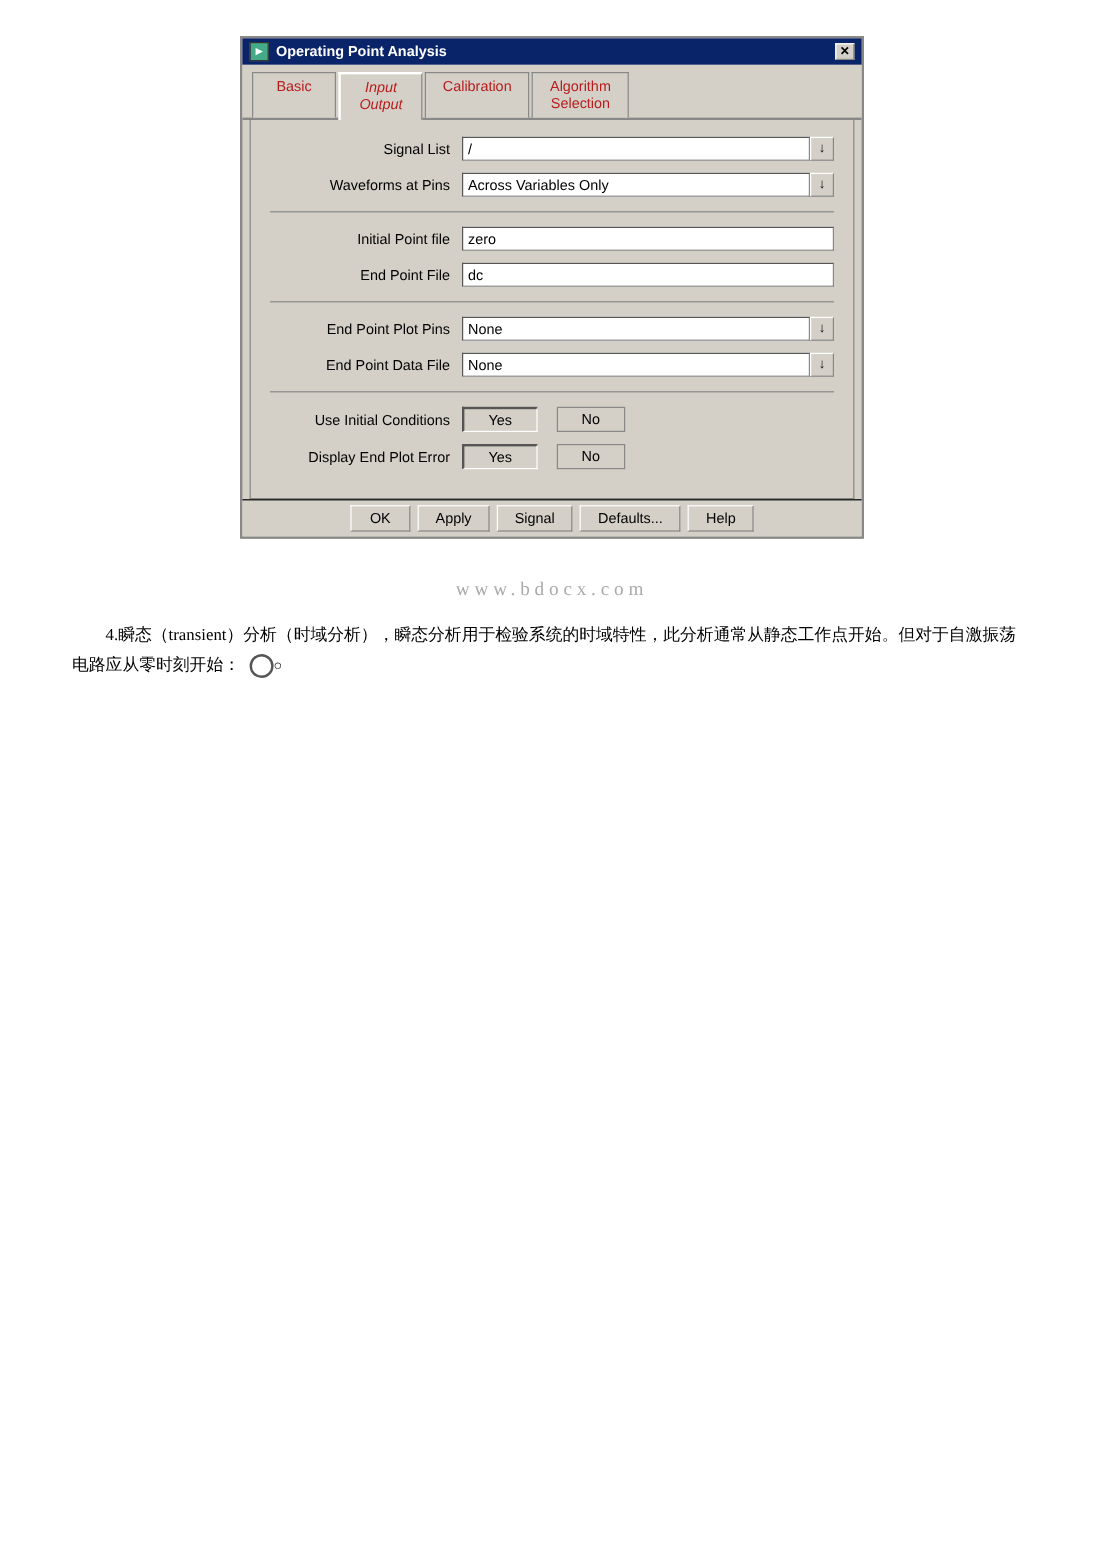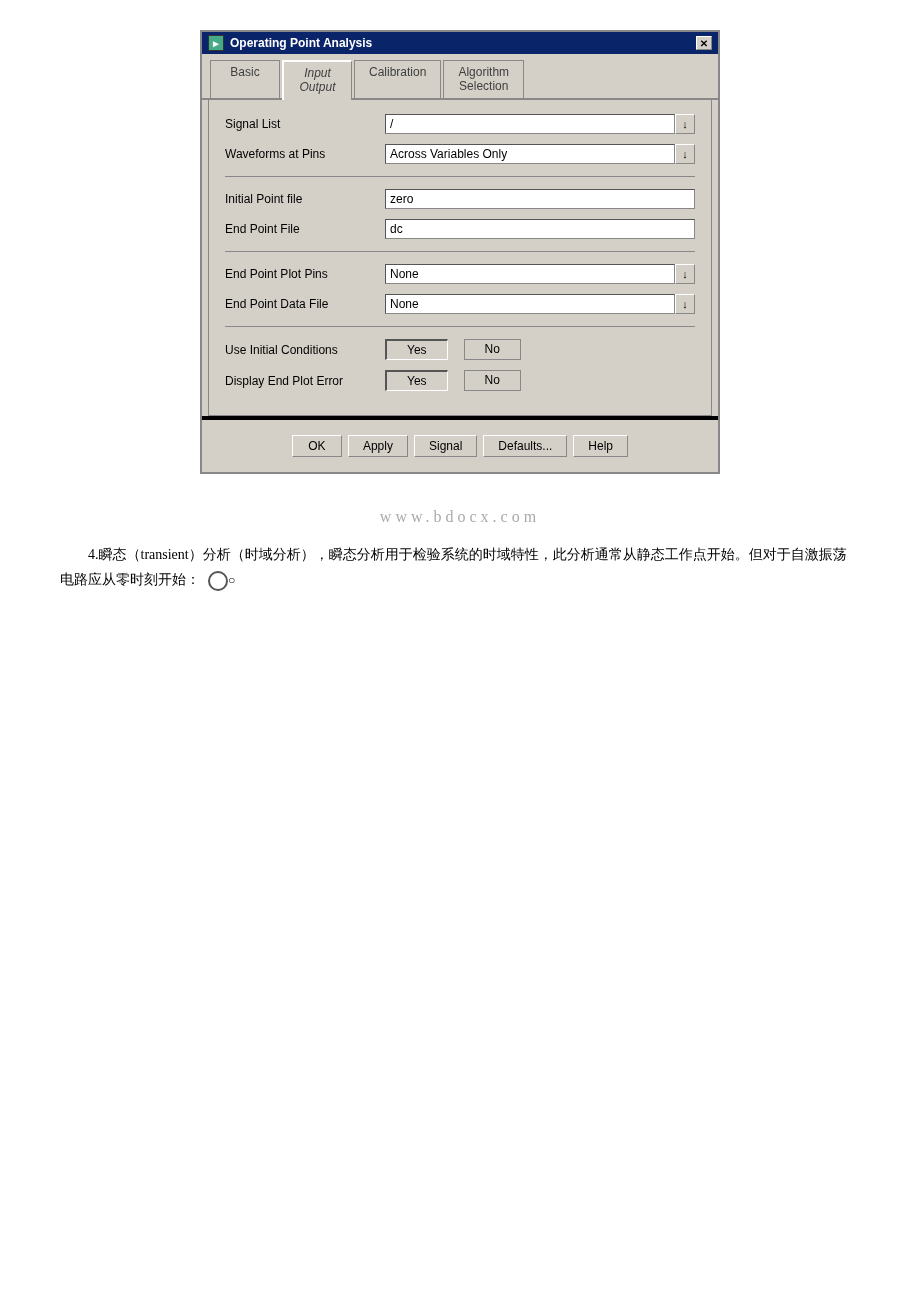"Basic" .tab { color: #404040 -> #b91c1c }
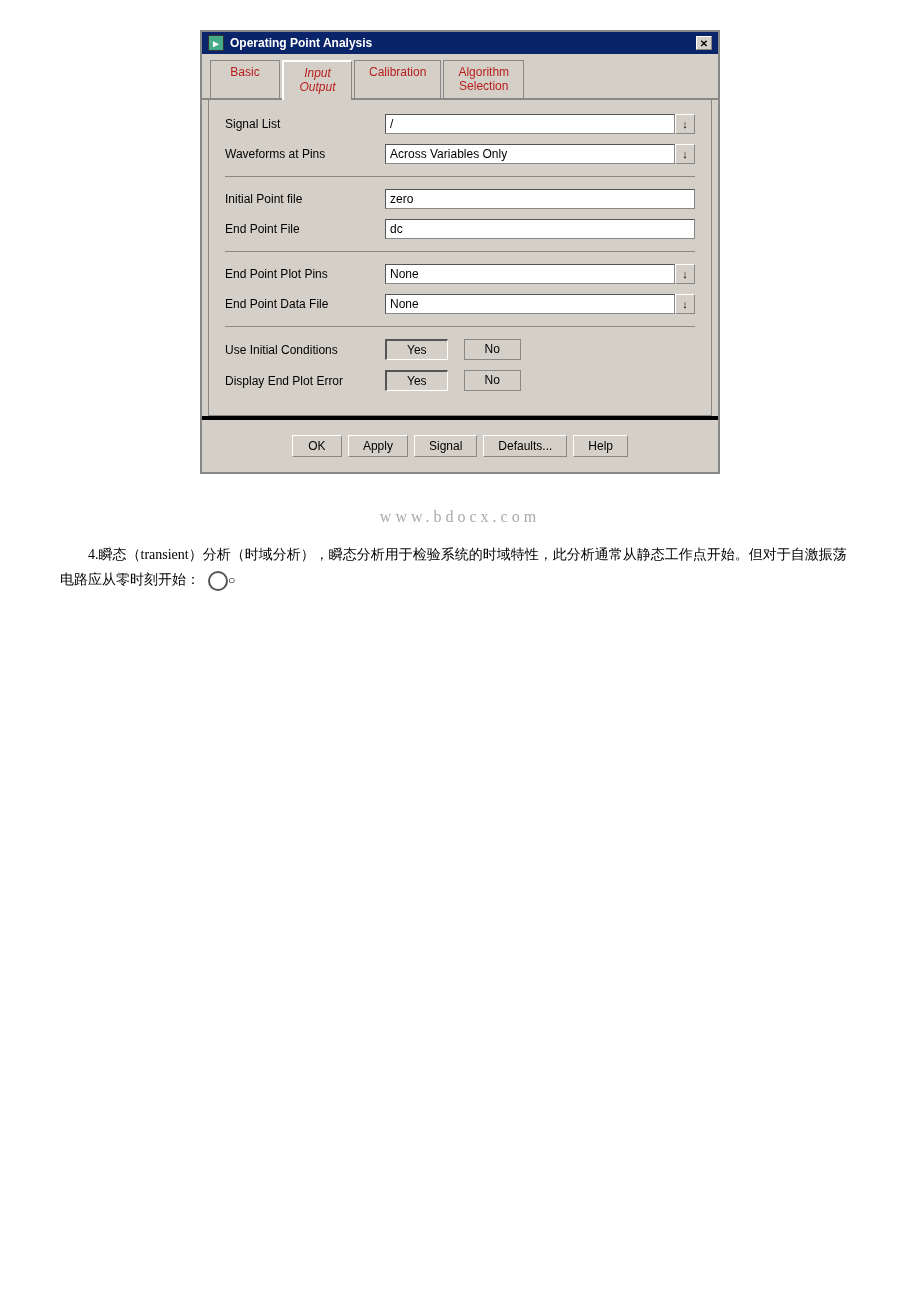"Signal List" .form-label { text-align: left -> right }
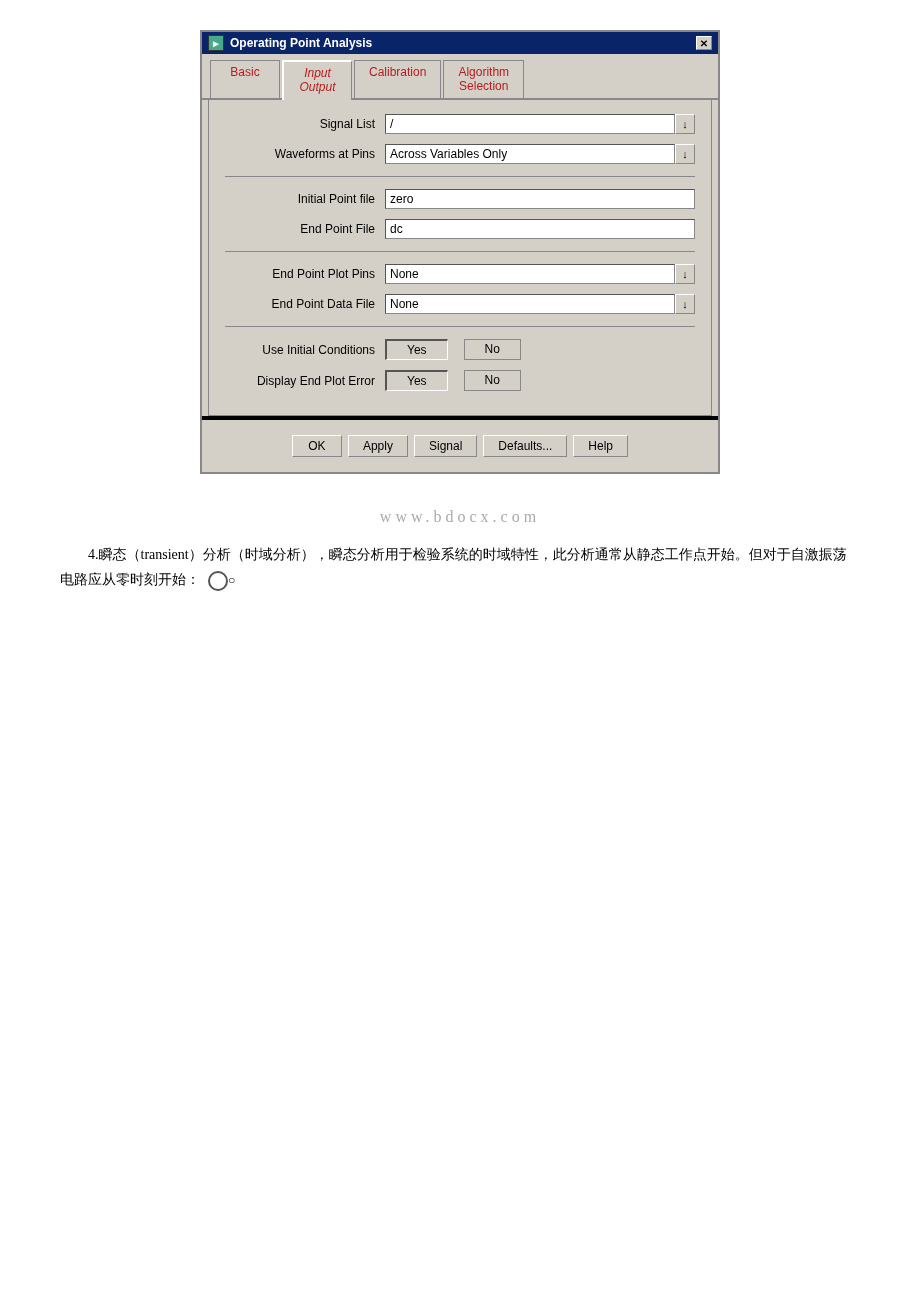"OK" .dialog-footer { border-top: 4px solid #000000 -> 1px solid #000000; padding: 15px -> 4px }
